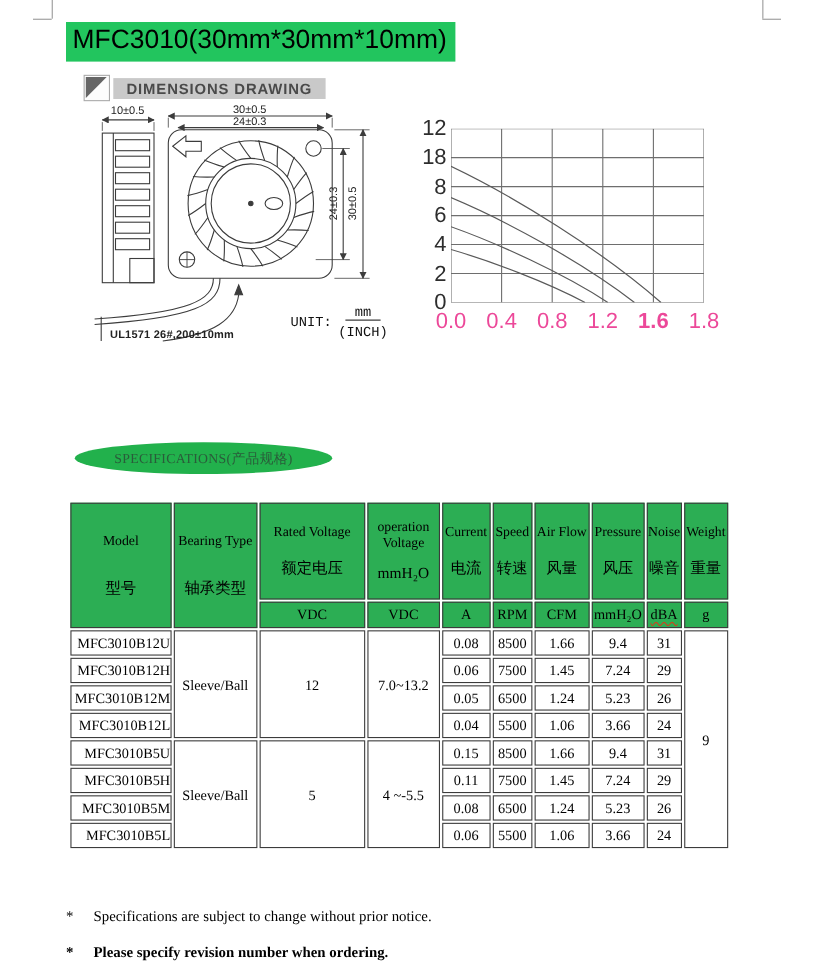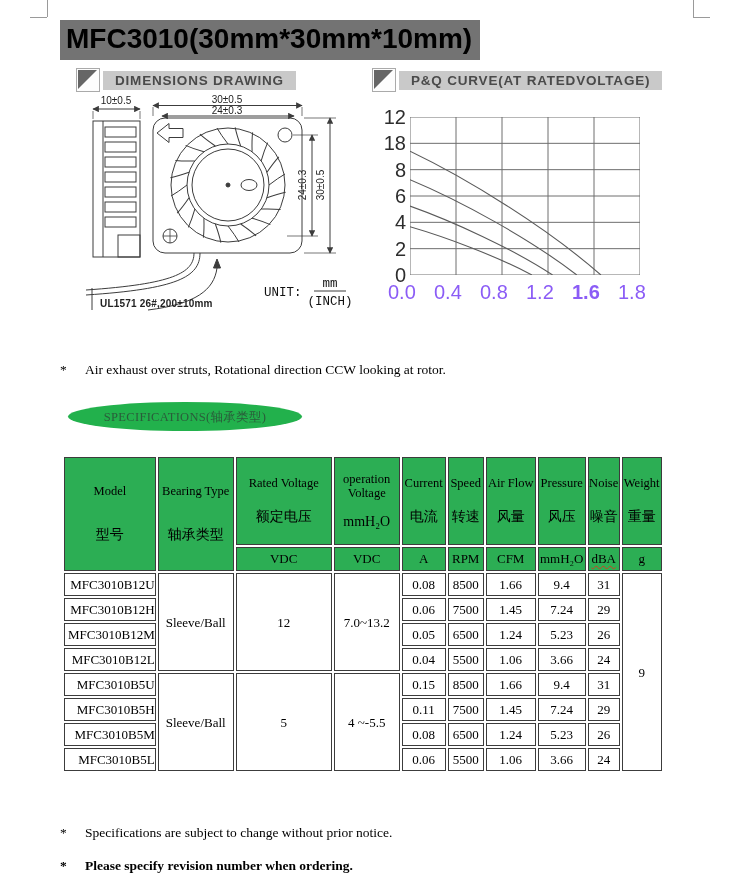"MFC3010(30mm*30mm*10mm)" .title-bar { background: #737373 -> #22c55e; font-size: 28px -> 24px; font-weight: bold -> normal }
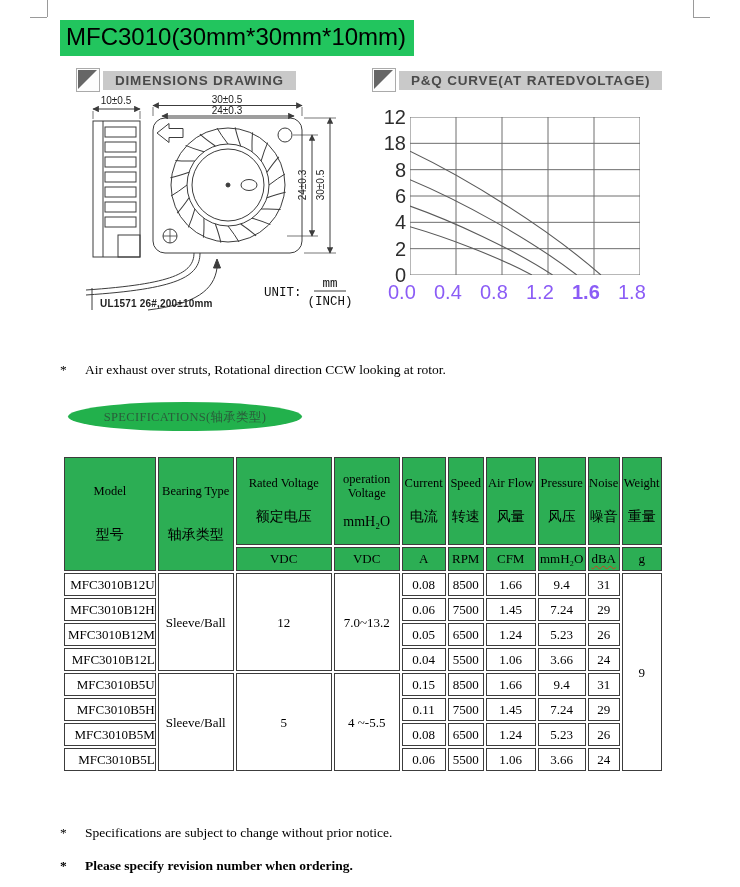"P&Q CURVE(AT RATEDVOLTAGE)" div.sec { html: <div> <span></span> <span>P&amp;Q CURVE(AT RATEDVOLTAGE)</span> </div> -> none }
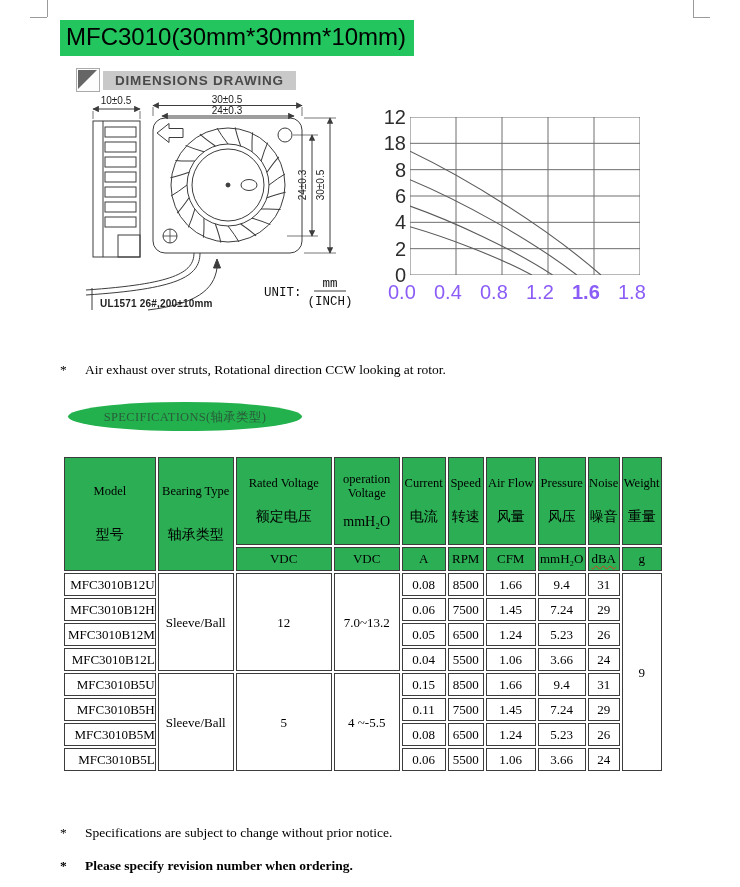"0.0" .xtick { color: #8b5cf6 -> #ec4899; text-align: left -> center }
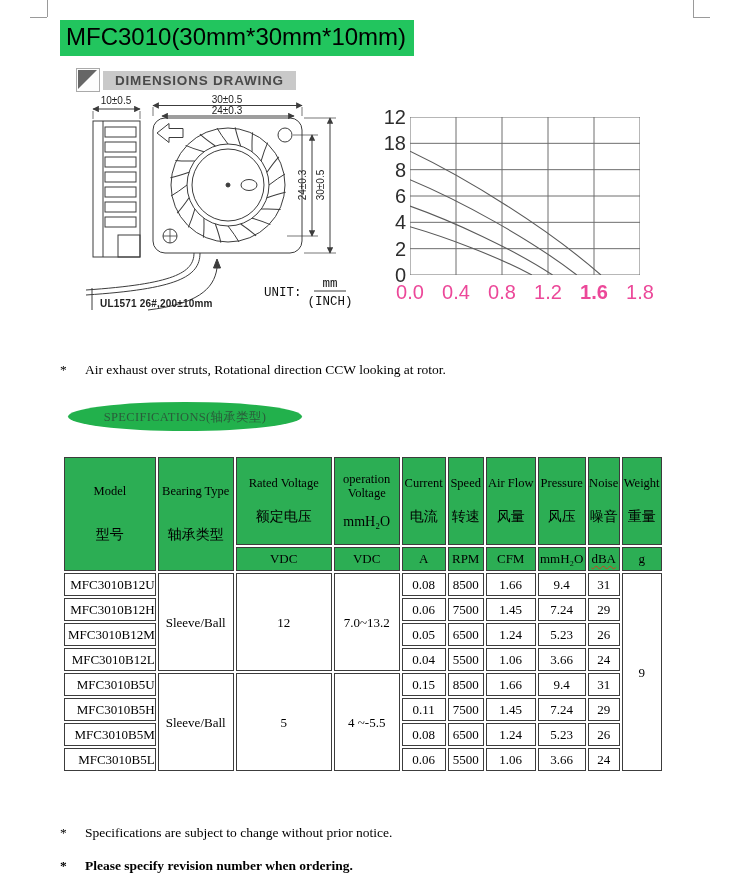"* Air exhaust over struts," div.note { html: <div> <span>*</span><span>Air exhaust over struts, Rotational direction CCW looking at rotor.</span> </div> -> none }
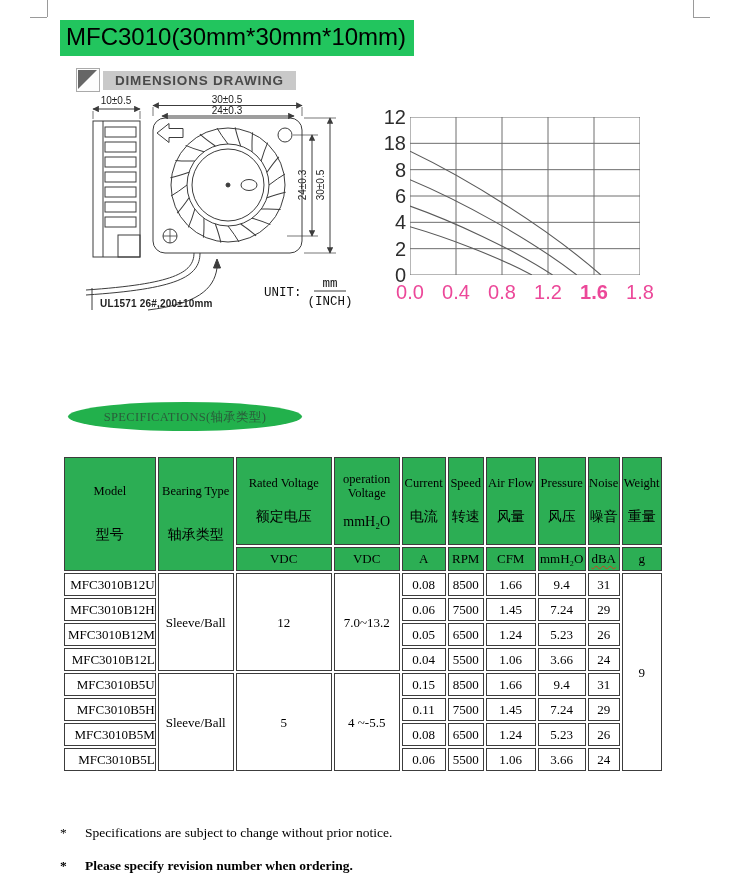"SPECIFICATIONS(轴承类型)" div.spec-badge { text: 轴承类型 -> 产品规格 }
